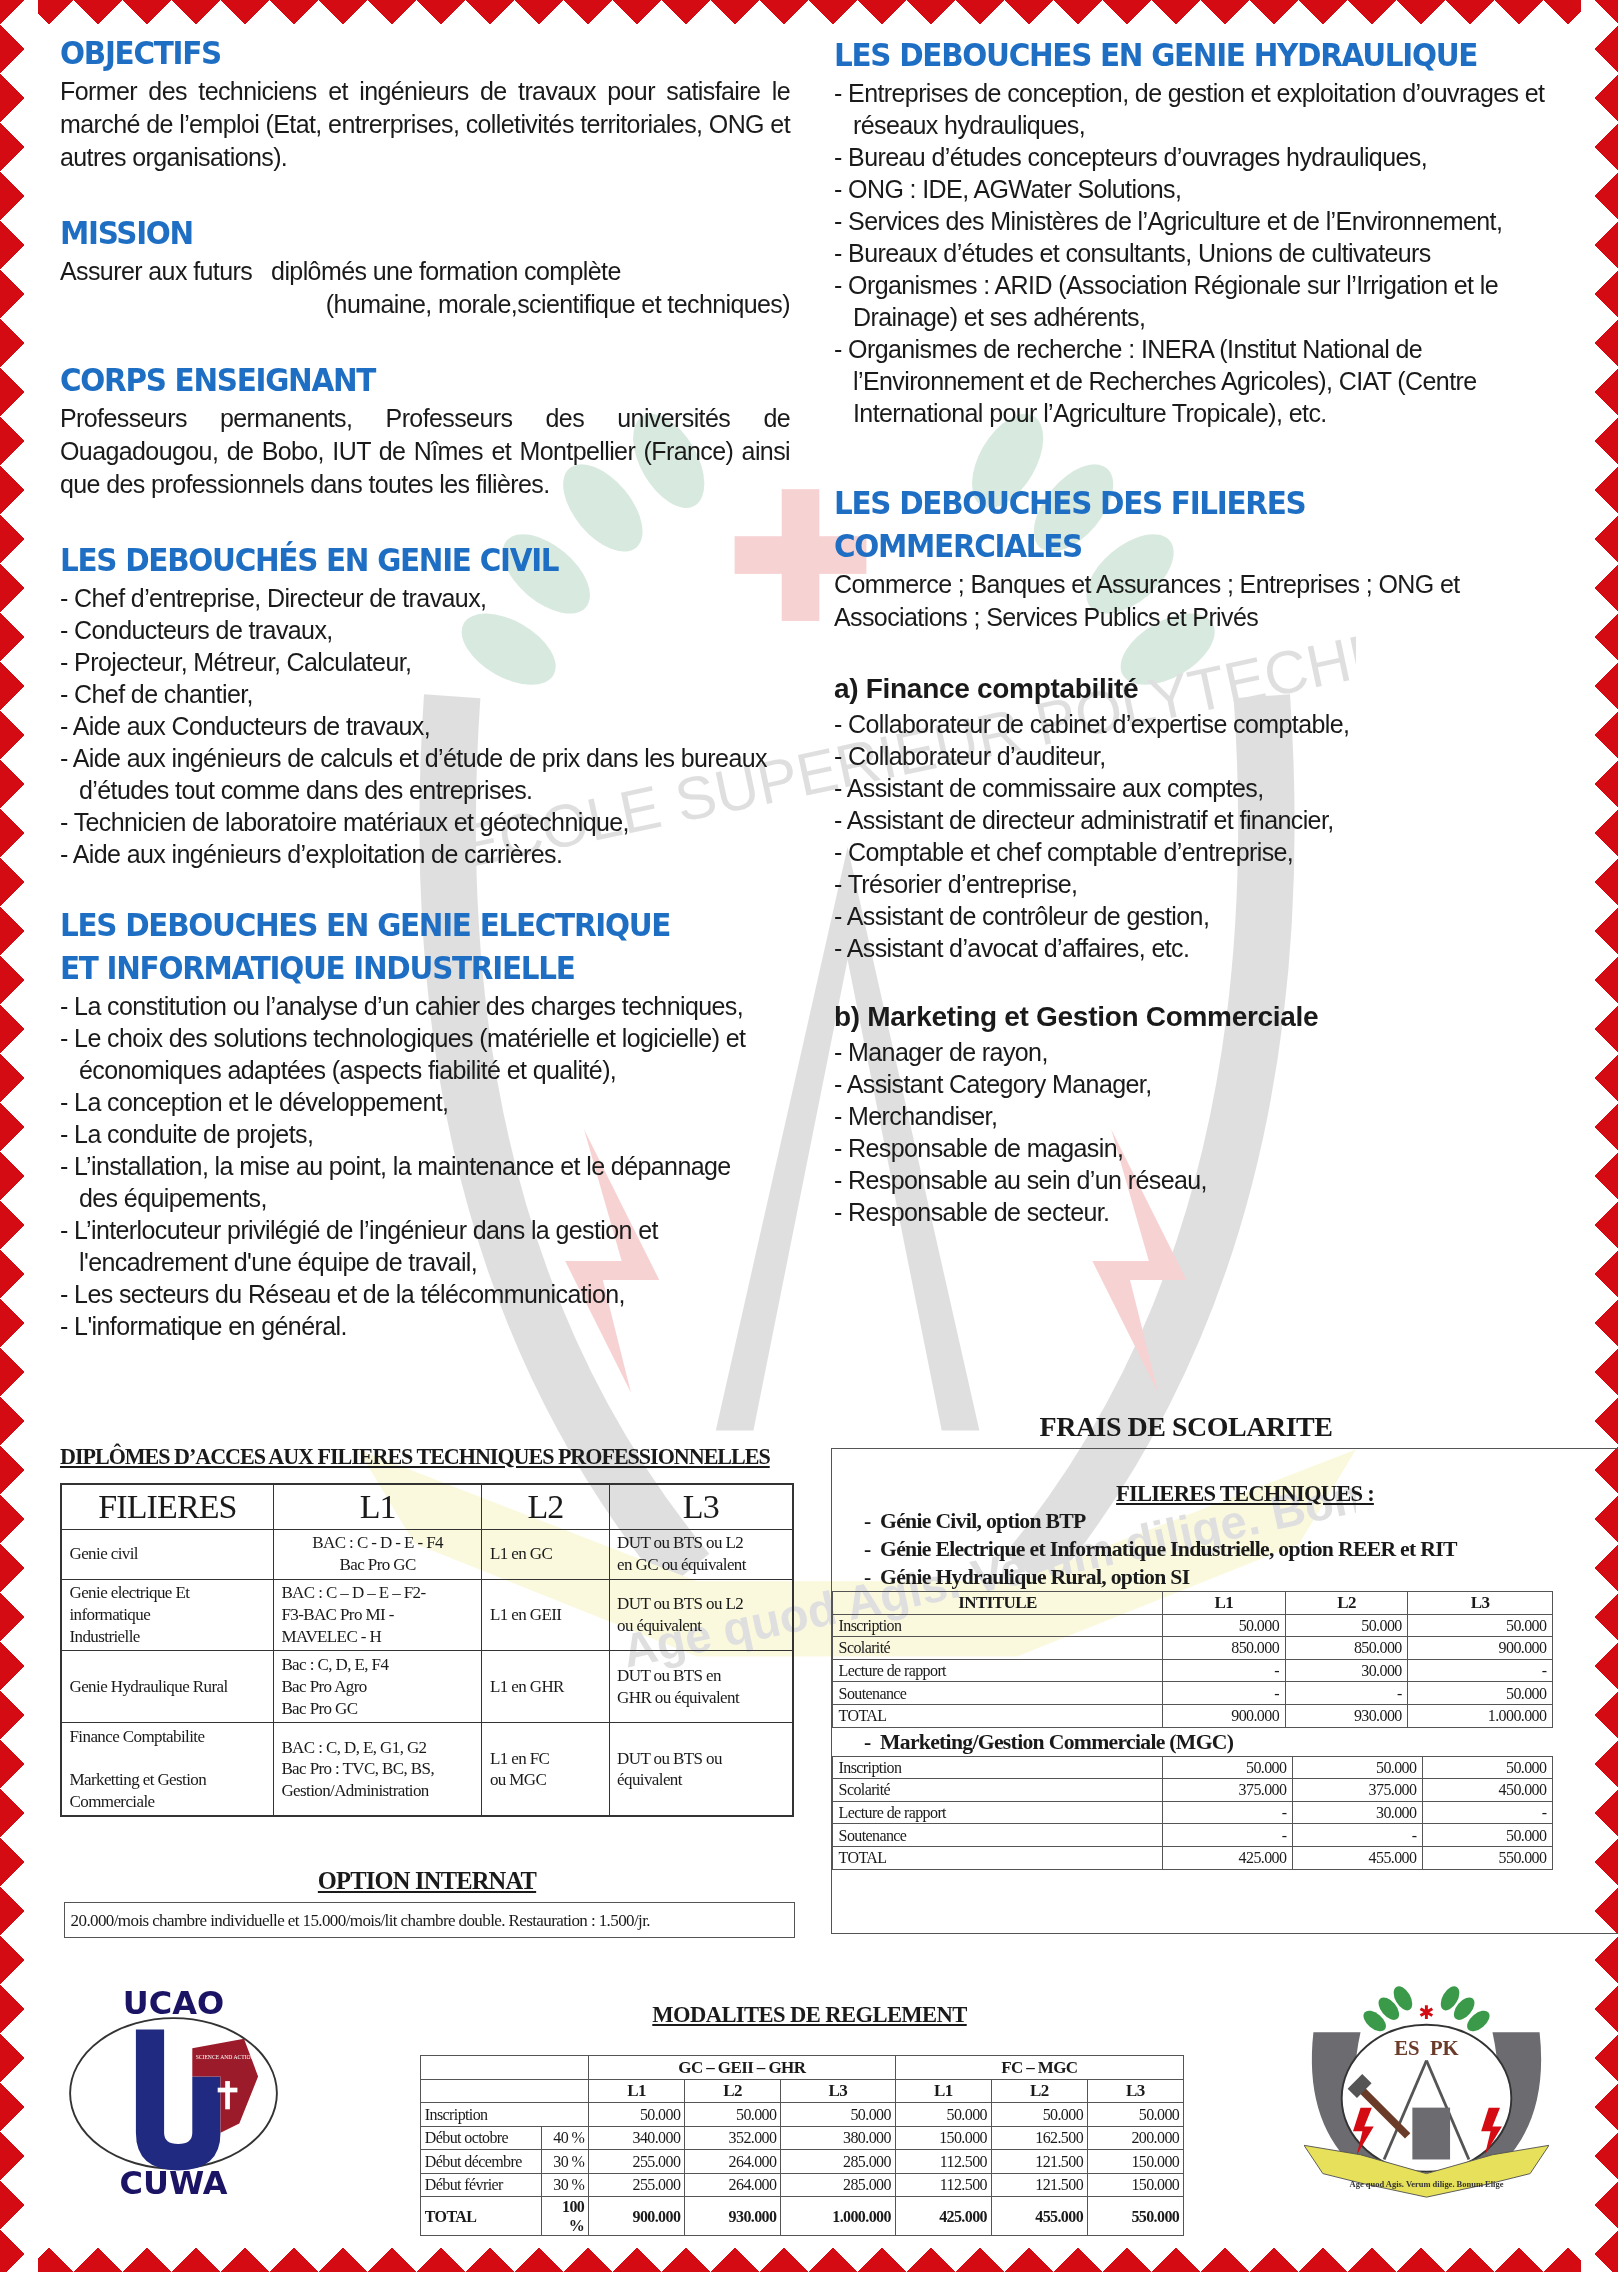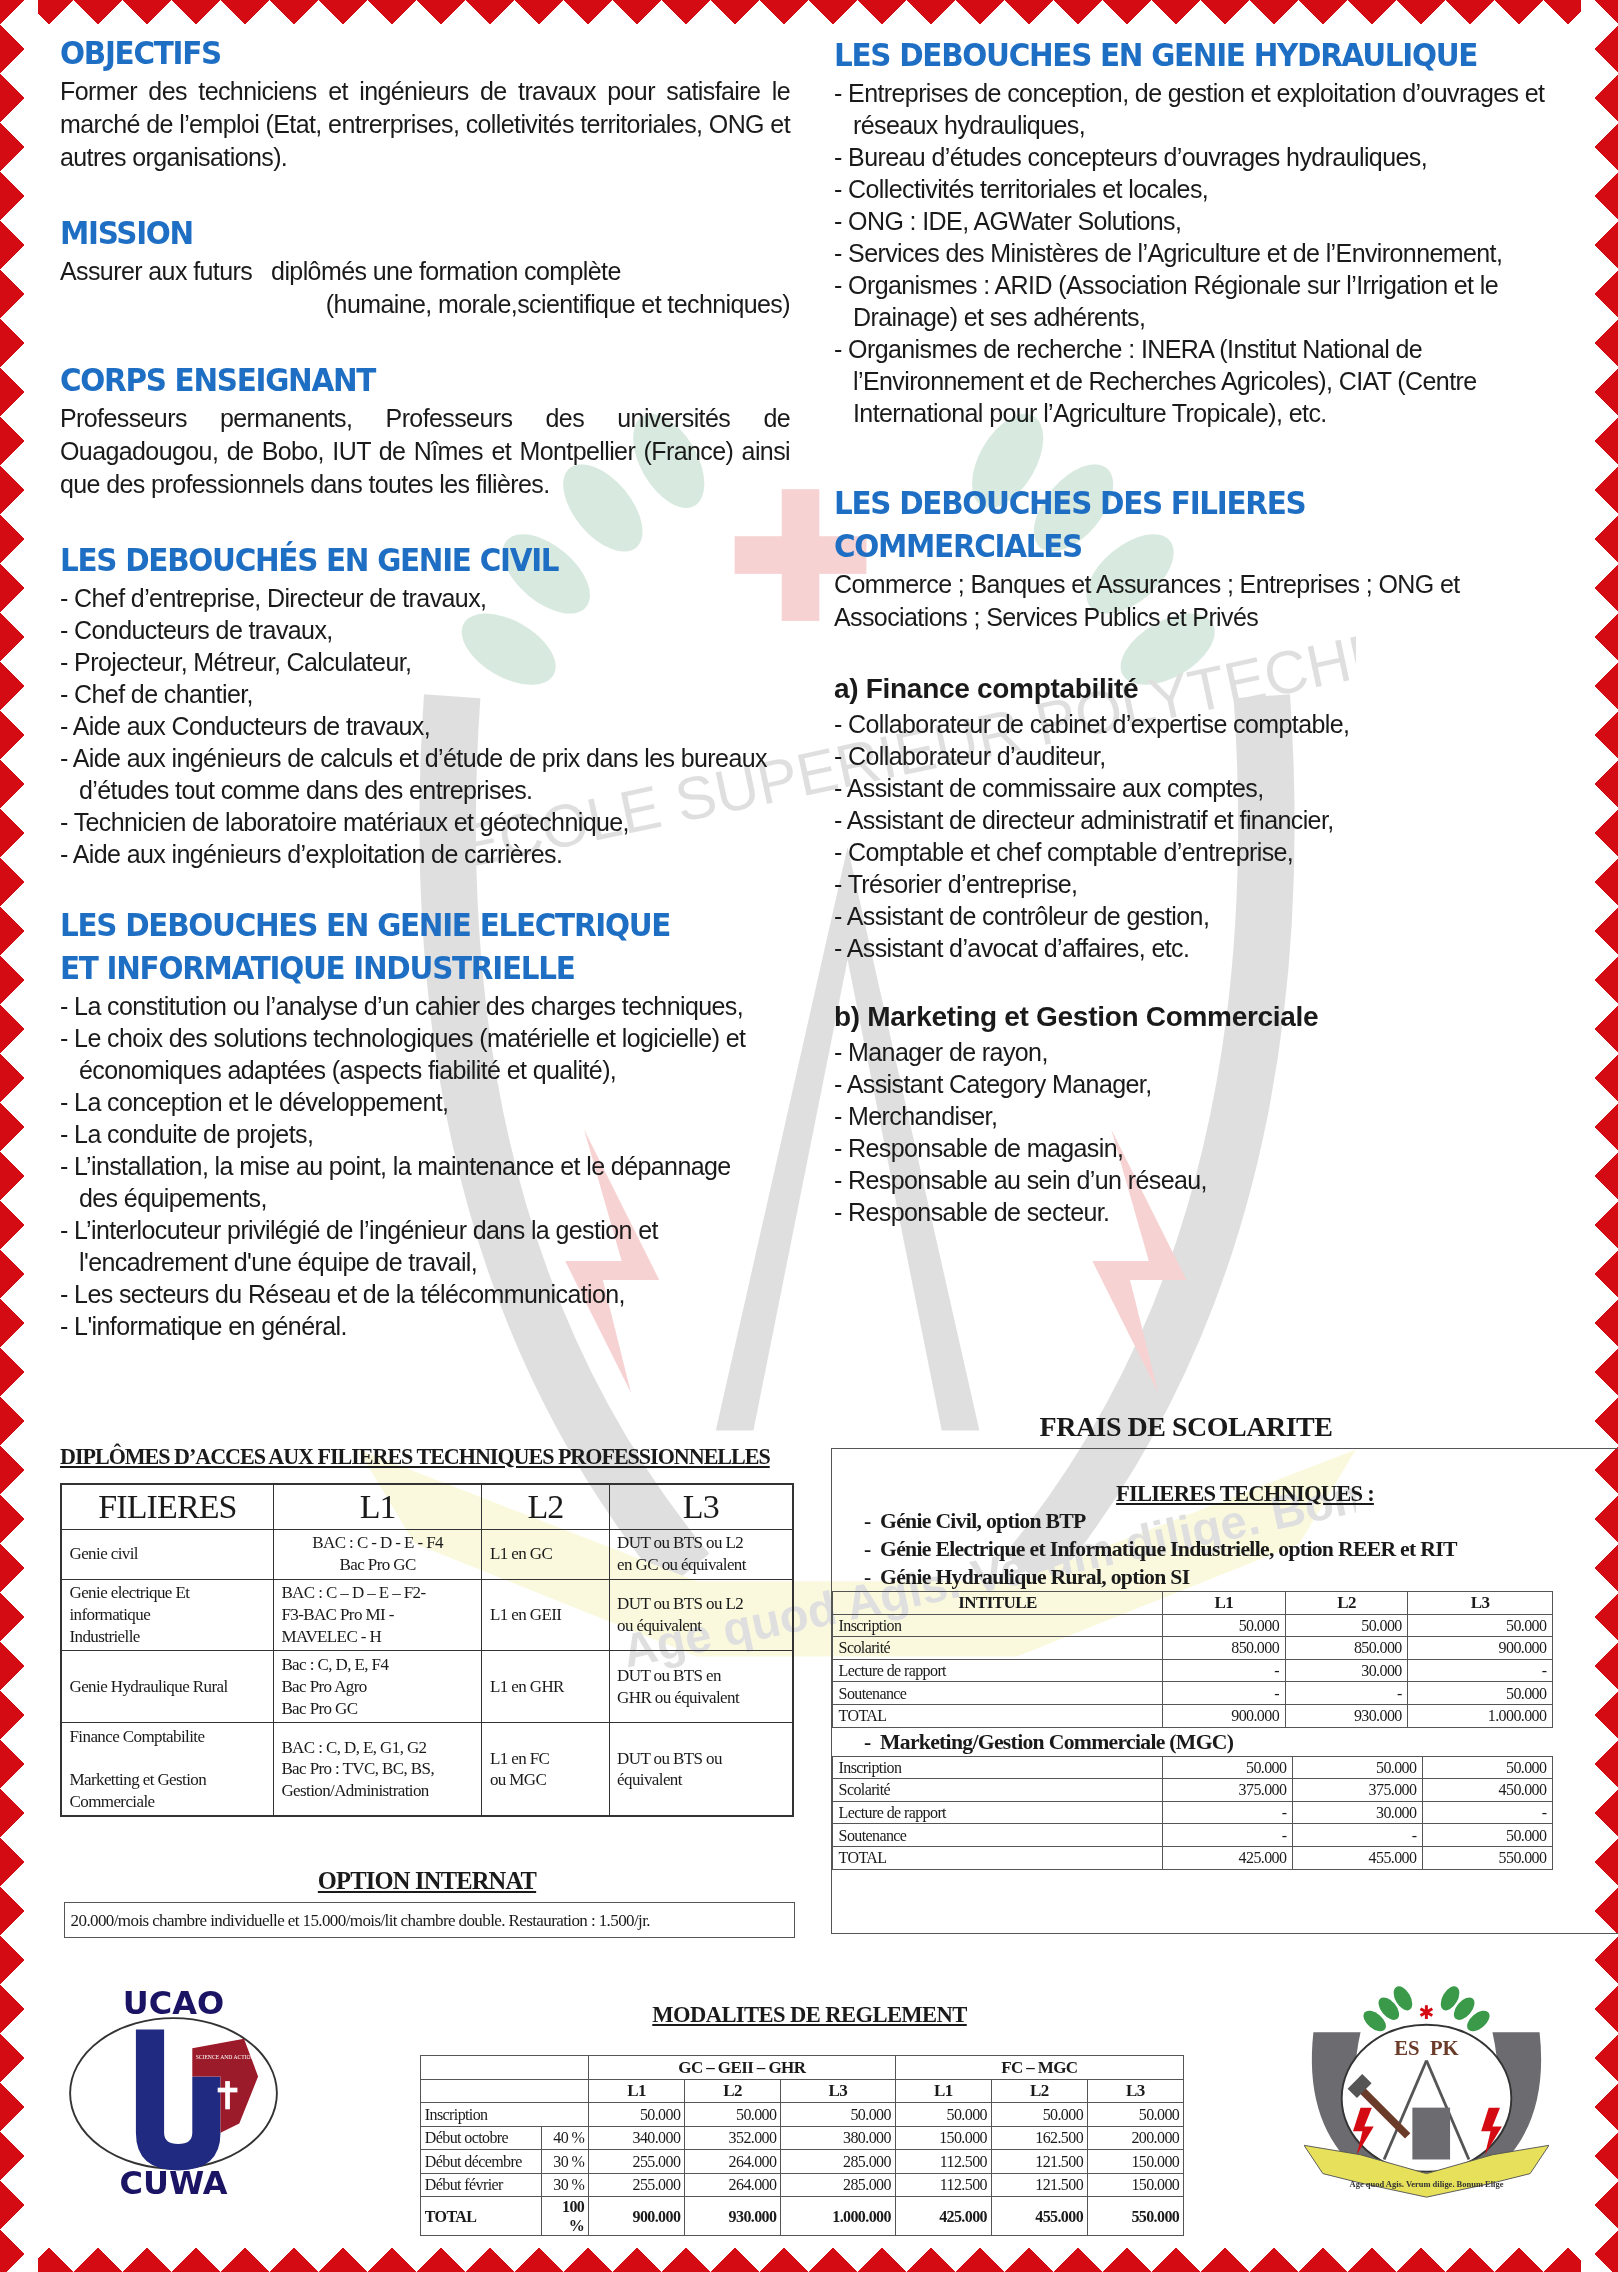"Collectivités territoriales et locales," li { html: <li>Collectivités territoriales et locales,</li> -> none }
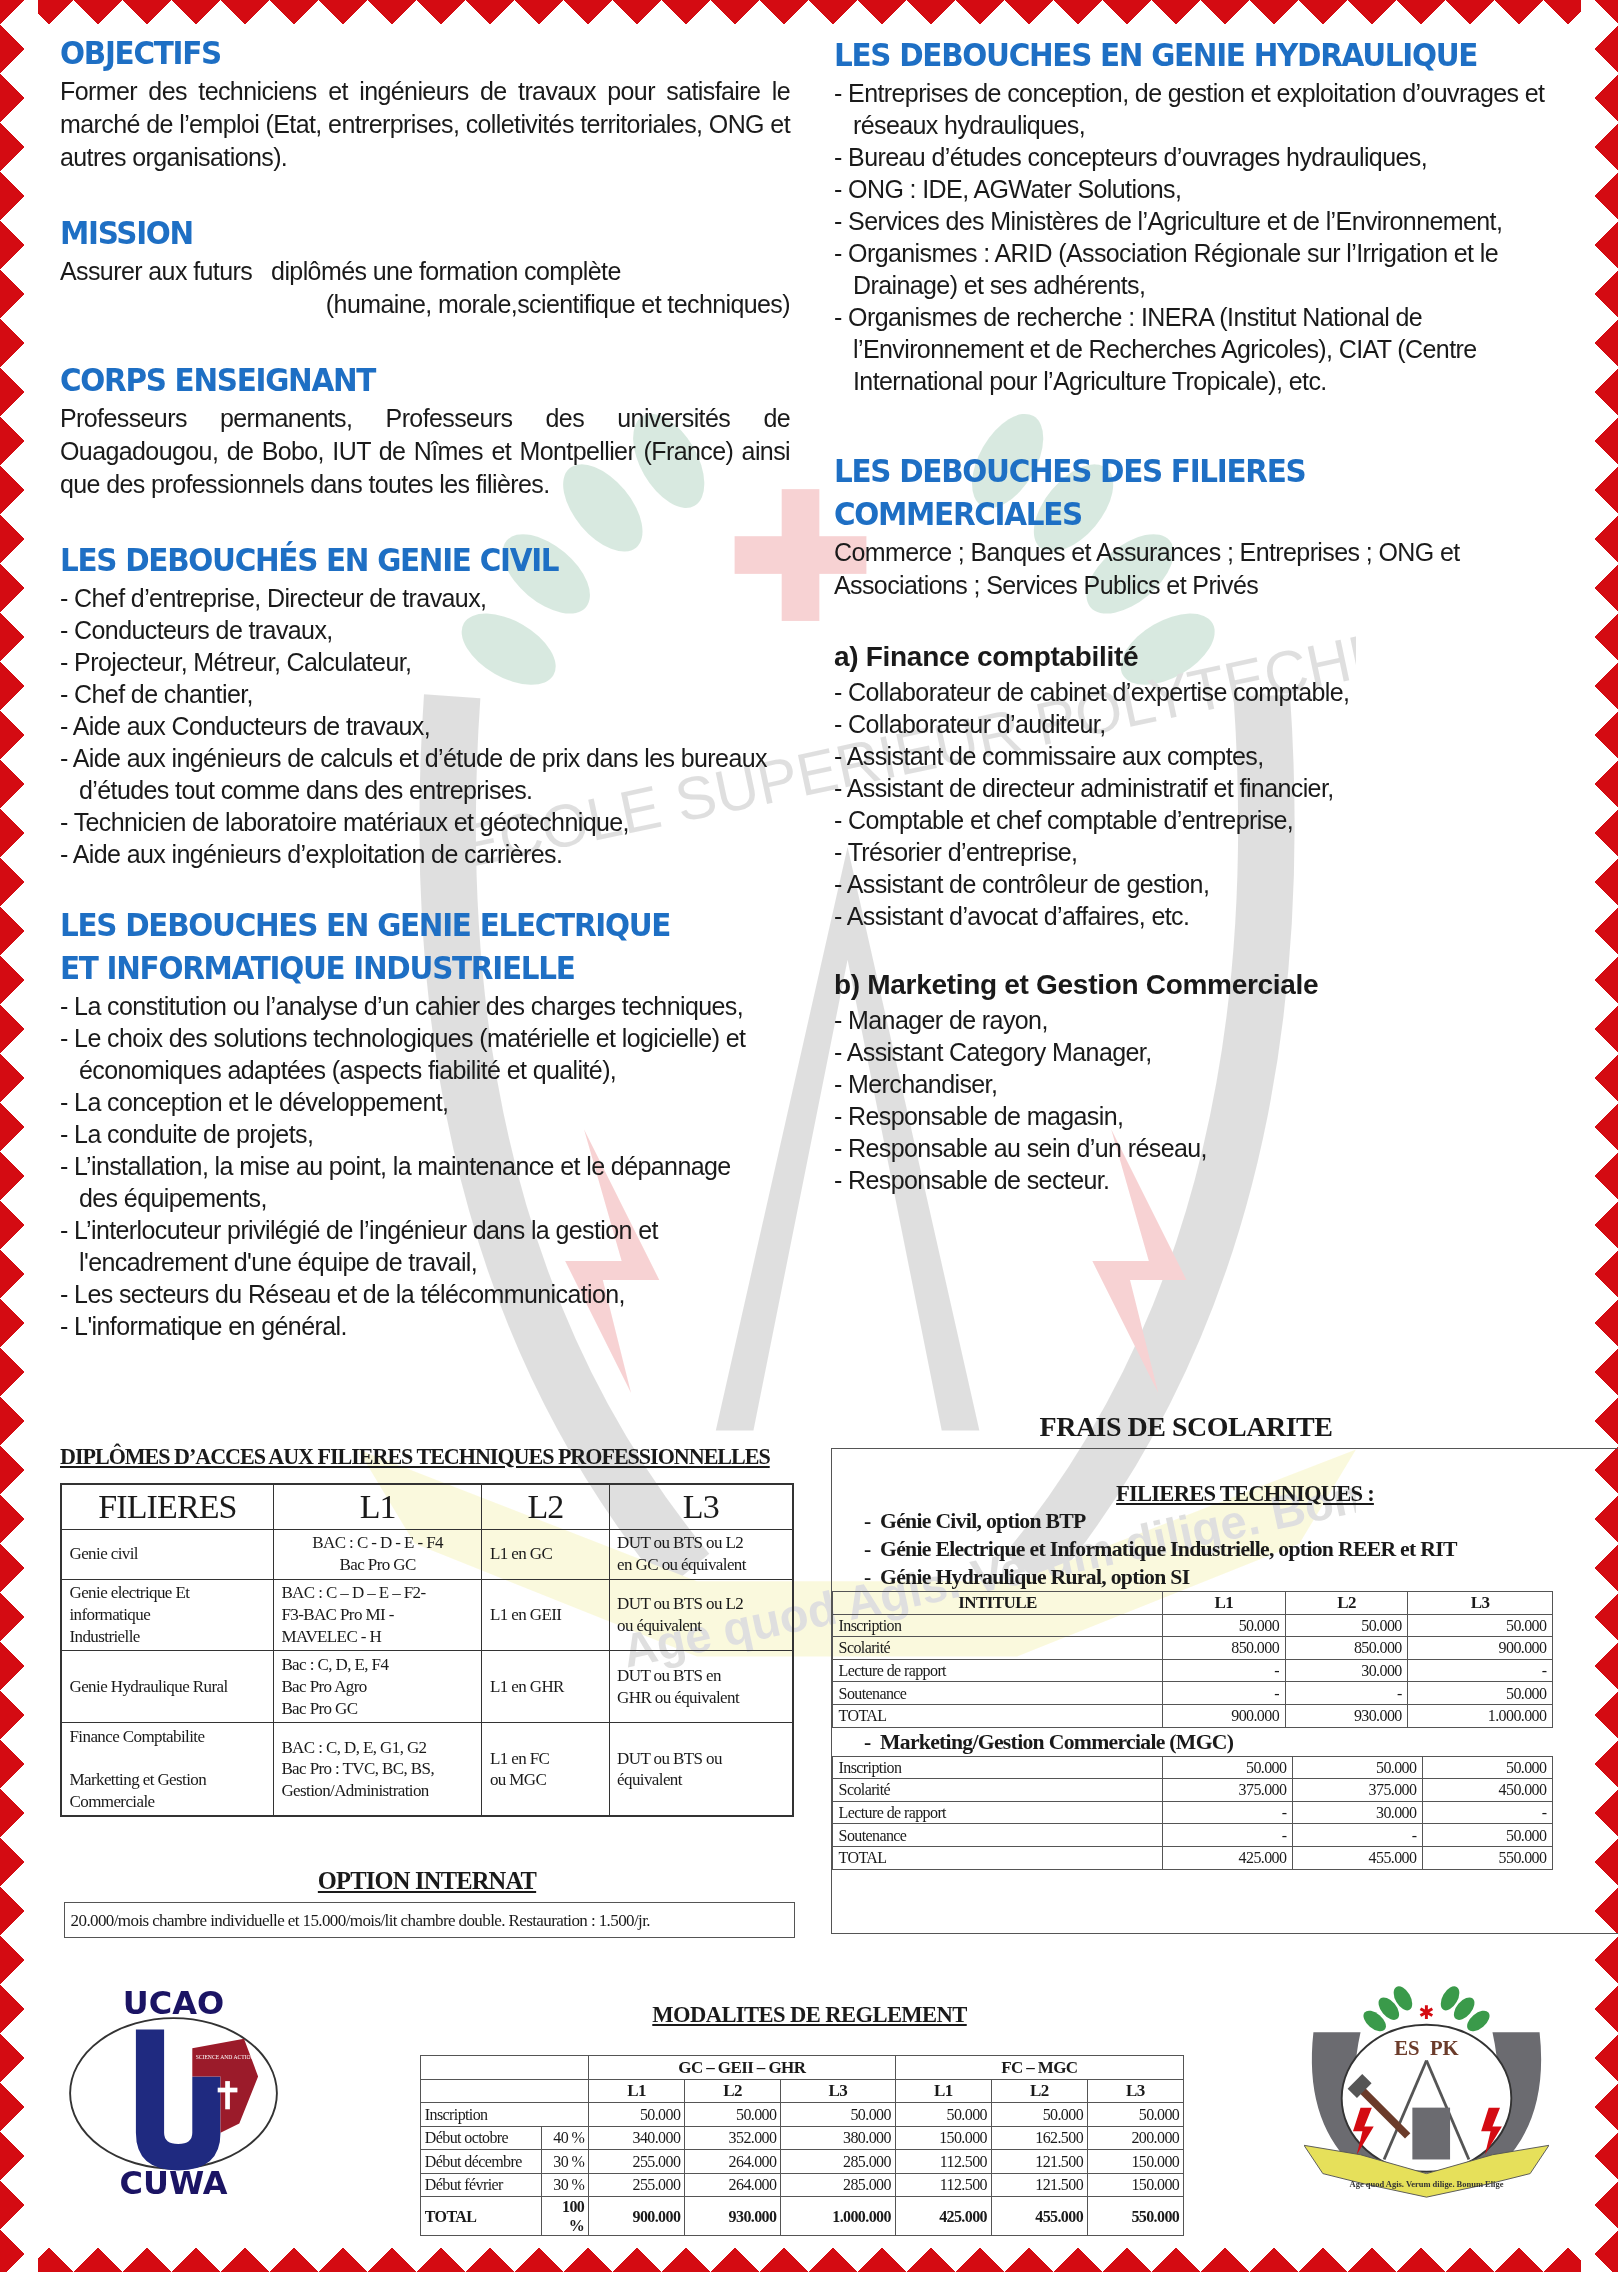"Bureaux d’études et consultants, Unions" li { html: none -> <li>Bureaux d’études et consultants, Unions de cultivateurs</li> }
